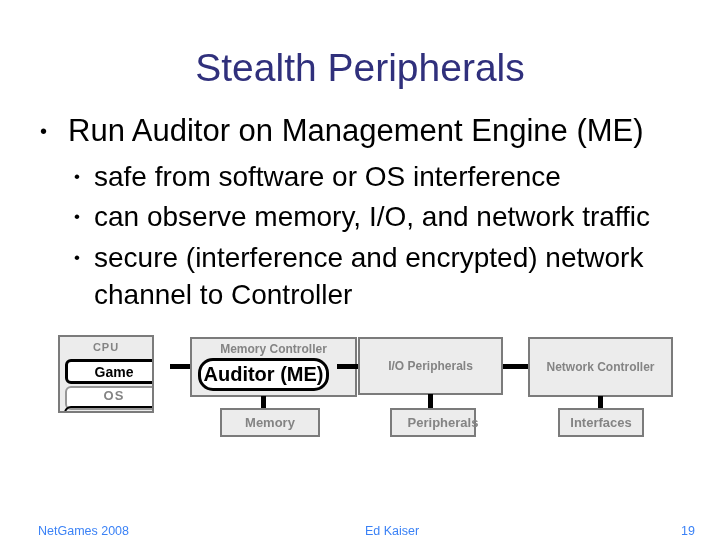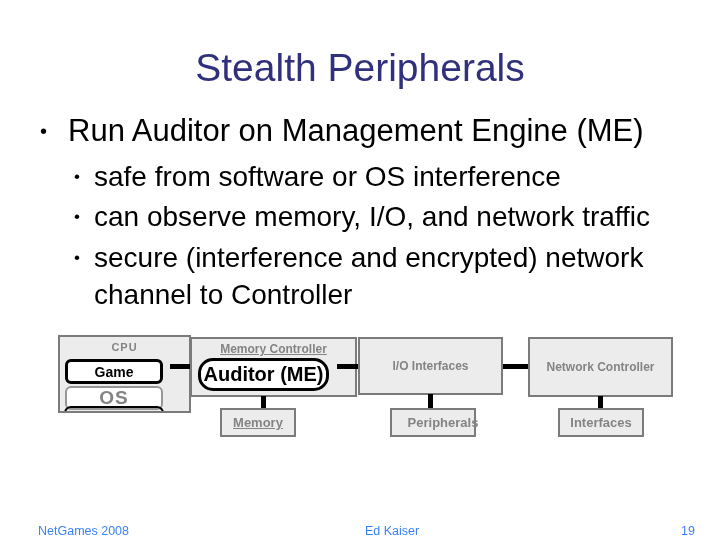"CPU" .cpu-box { width: 133px -> 96px }
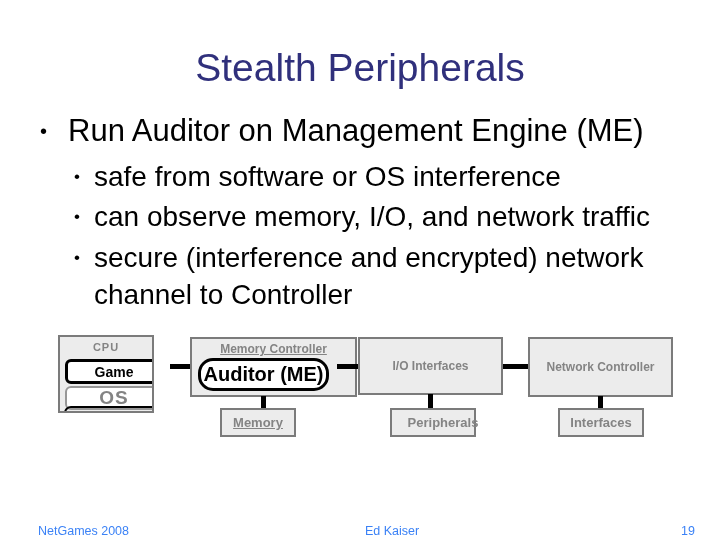"Memory Controller" .mc-box { text-decoration: underline -> none }
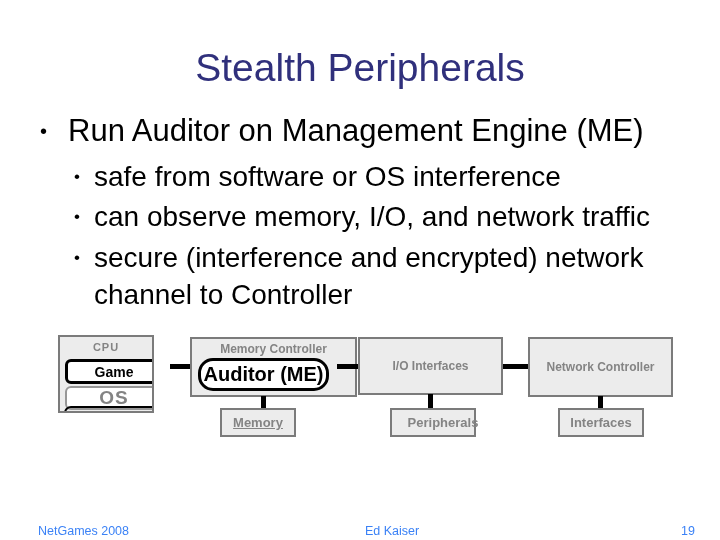"I/O Interfaces" span { text: Interfaces -> Peripherals }
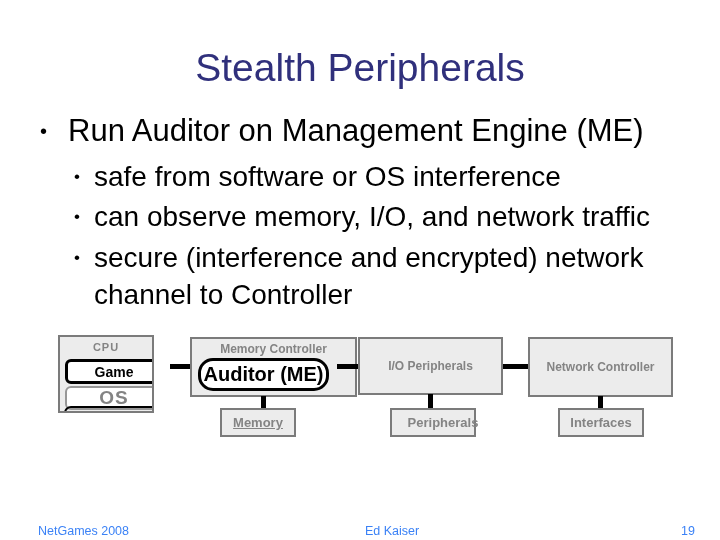"OS" .os-box { align-items: center -> none; font-size: 19px -> 13px }
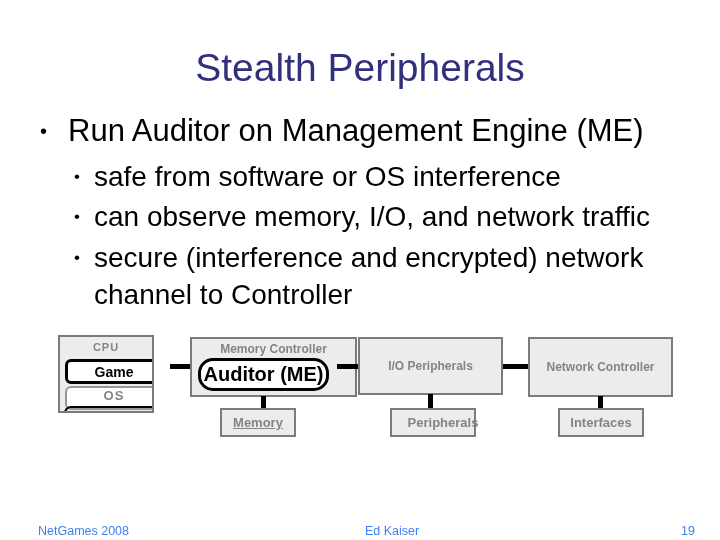"Memory" .memory-box { text-decoration: underline -> none; width: 76px -> 100px }
